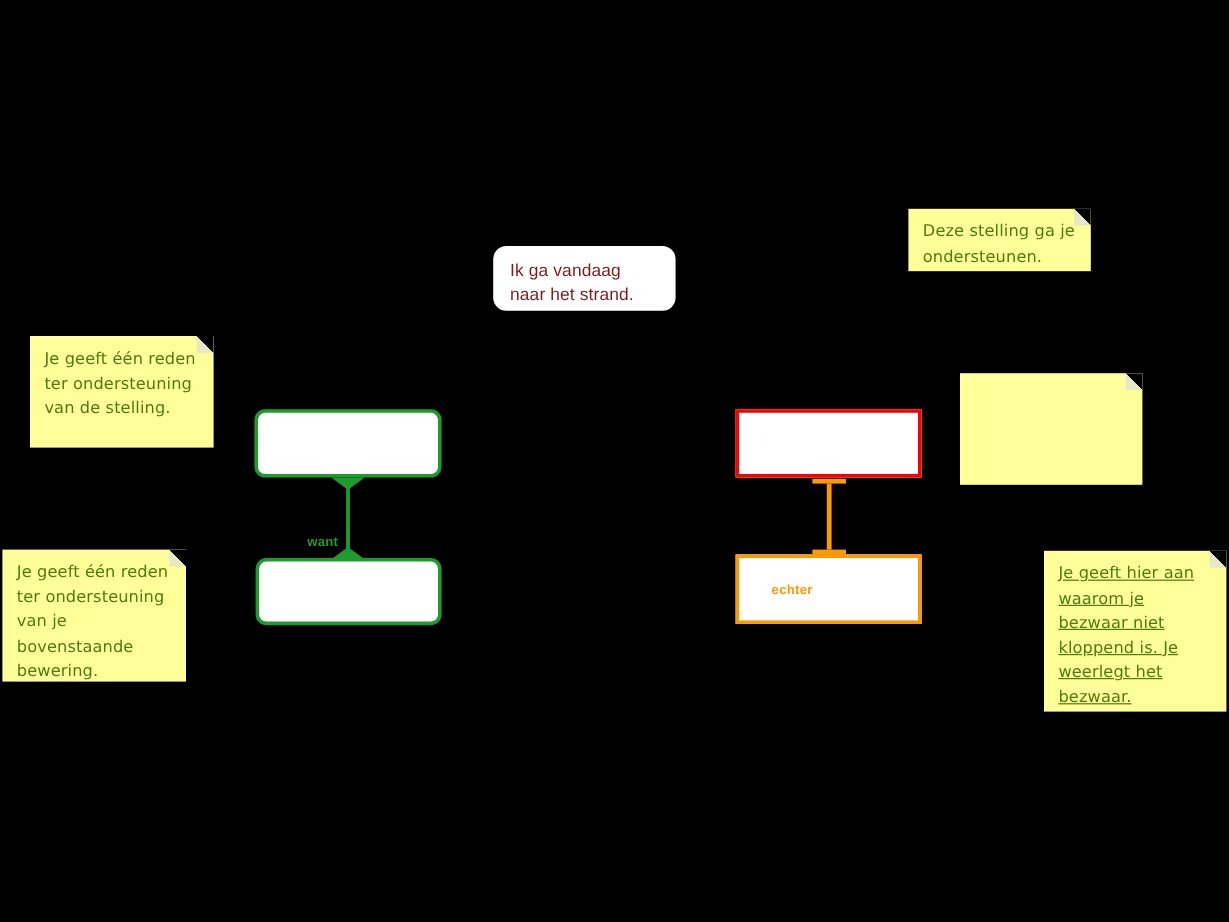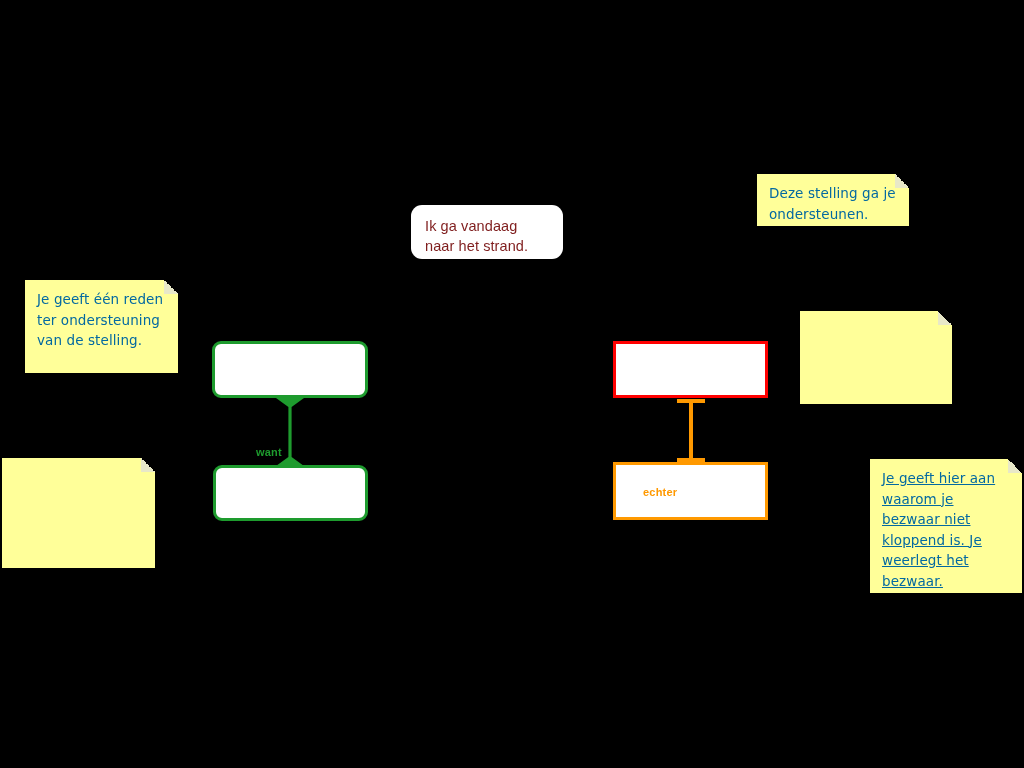"Deze stelling ga je ondersteunen." .note { color: #0369a1 -> #4d7c0f }
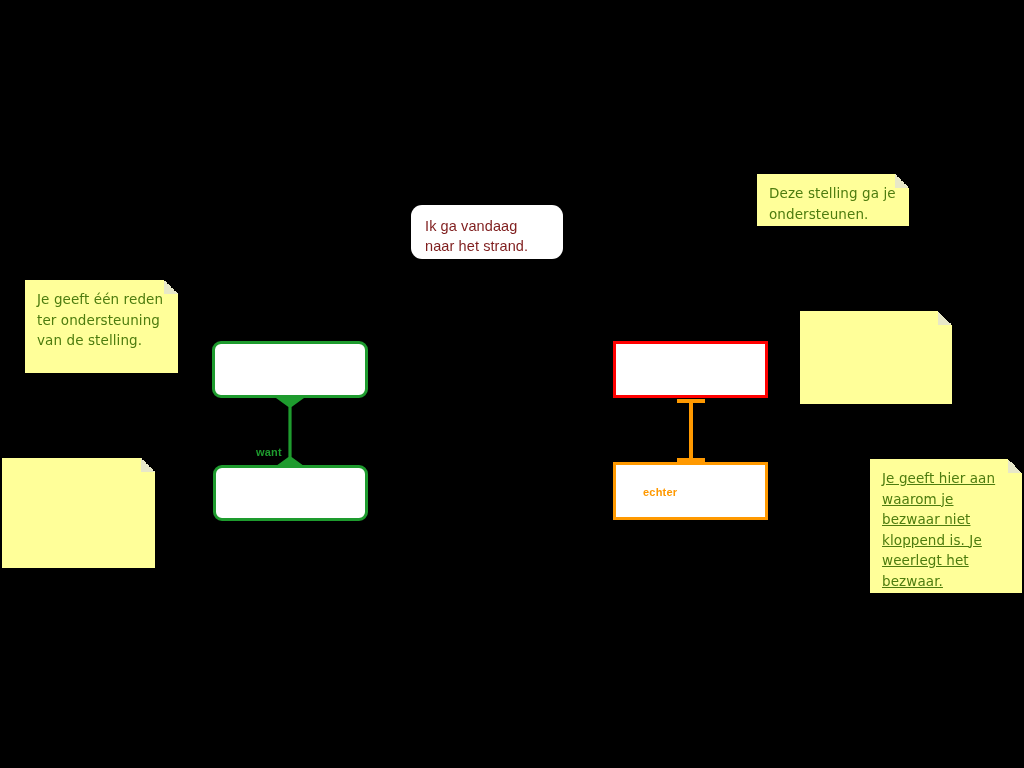"Je geeft één reden ter ondersteuning van je" span.note-text { html: none -> <span>Je geeft één reden ter ondersteuning van je bovenstaande bewering.</span> }
